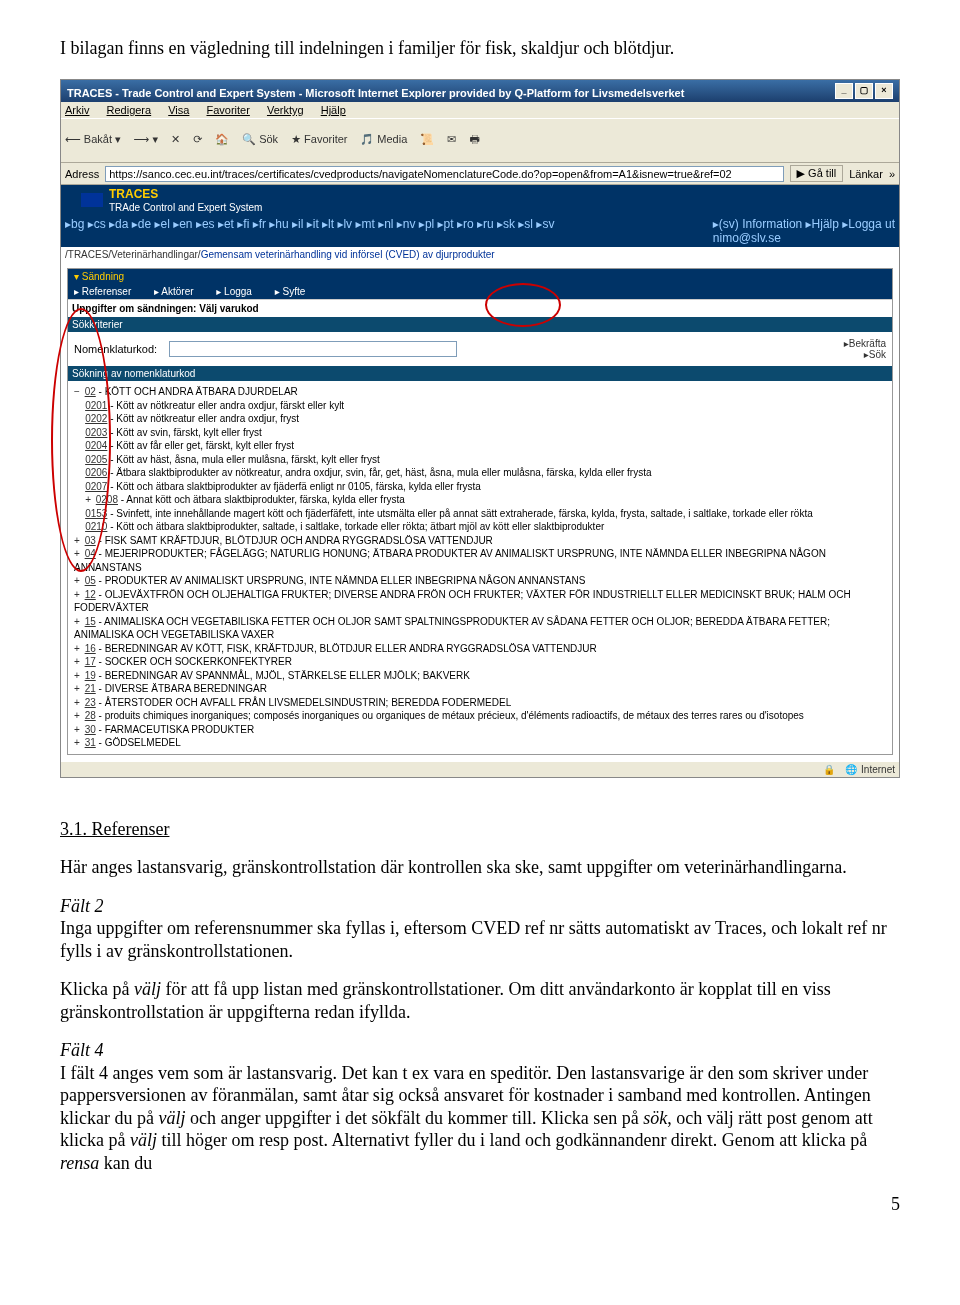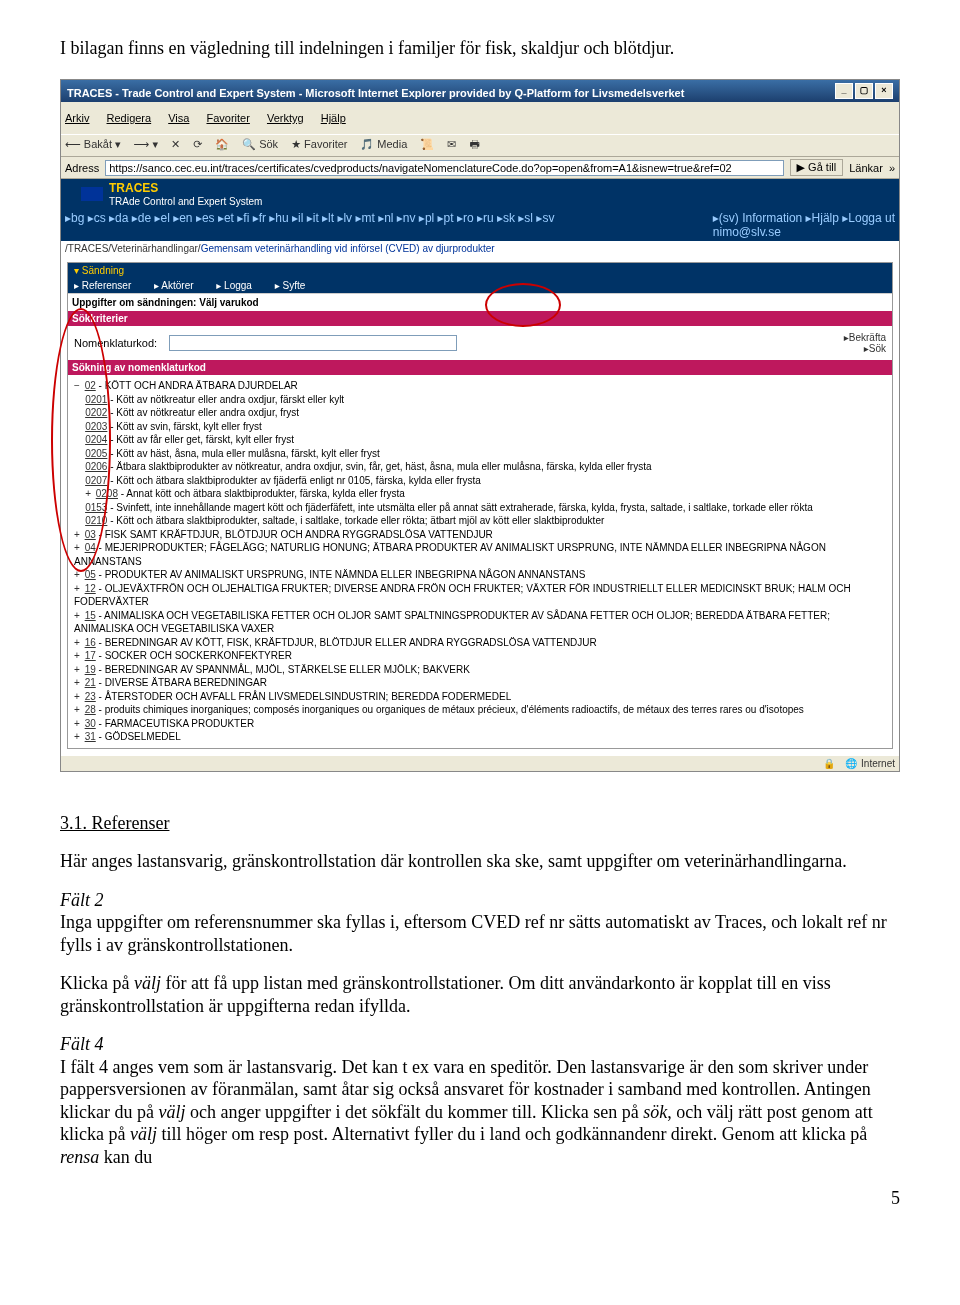"Arkiv Redigera Visa Favoriter Verktyg" .menubar { padding: 10px 4px -> 2px 4px }
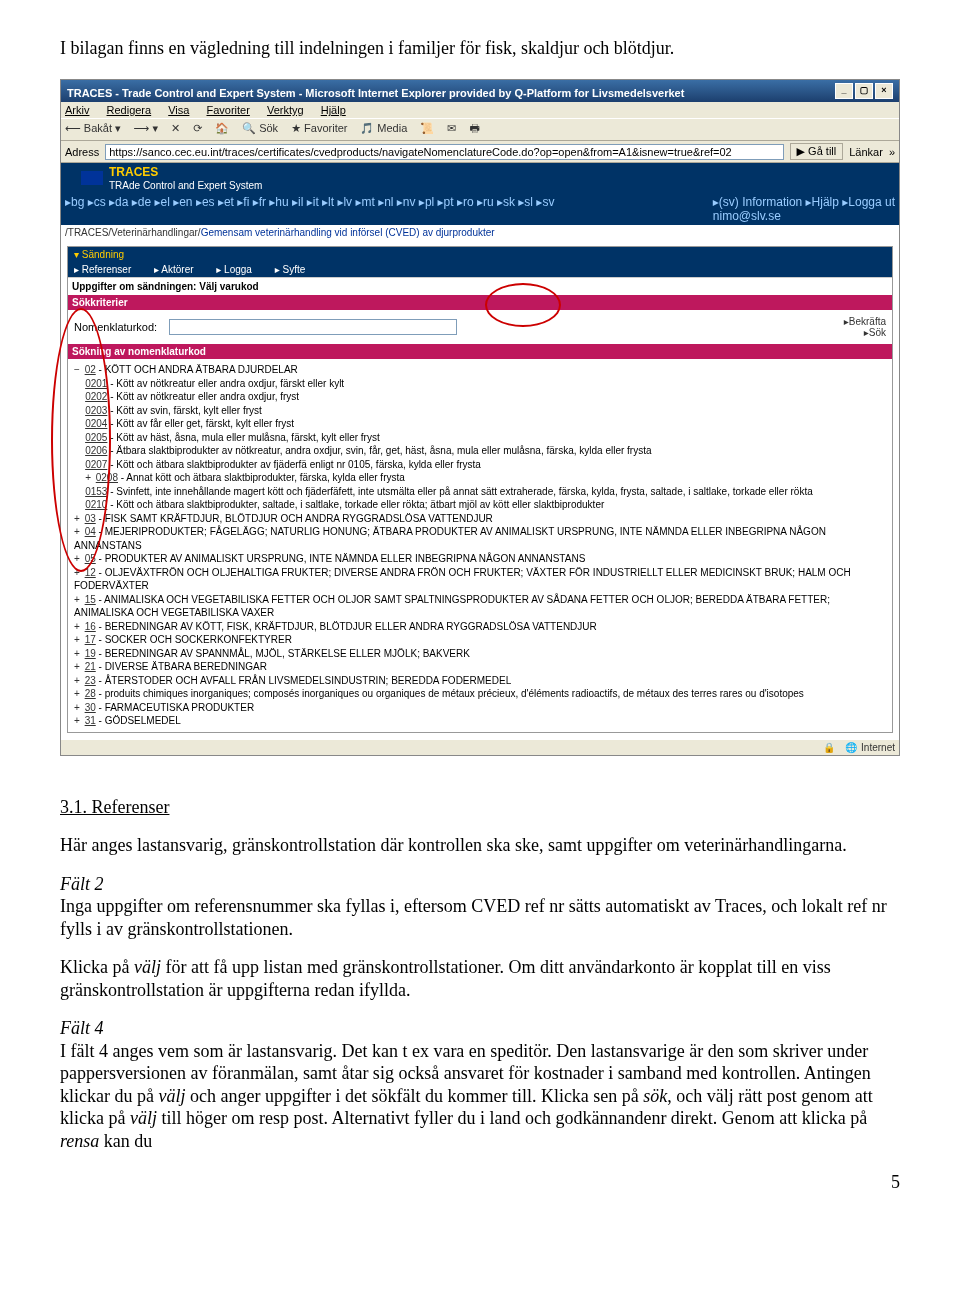"⟵ Bakåt ▾ ⟶ ▾" .toolbar { padding: 1px 4px -> 12px 4px }
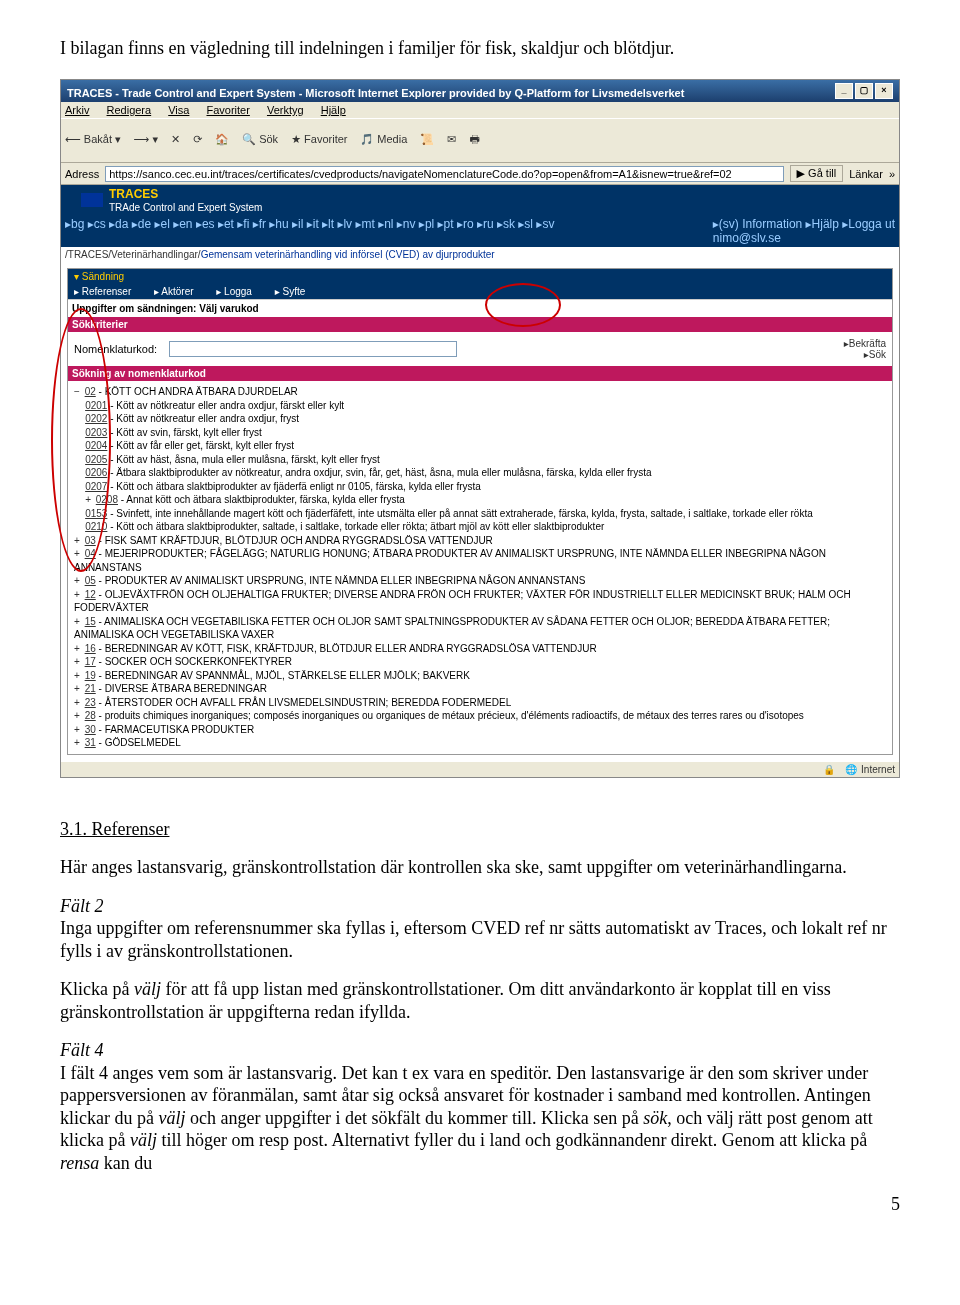"Sökkriterier" .blue-head { background: #be185d -> #0c4a6e; font-weight: bold -> normal }
